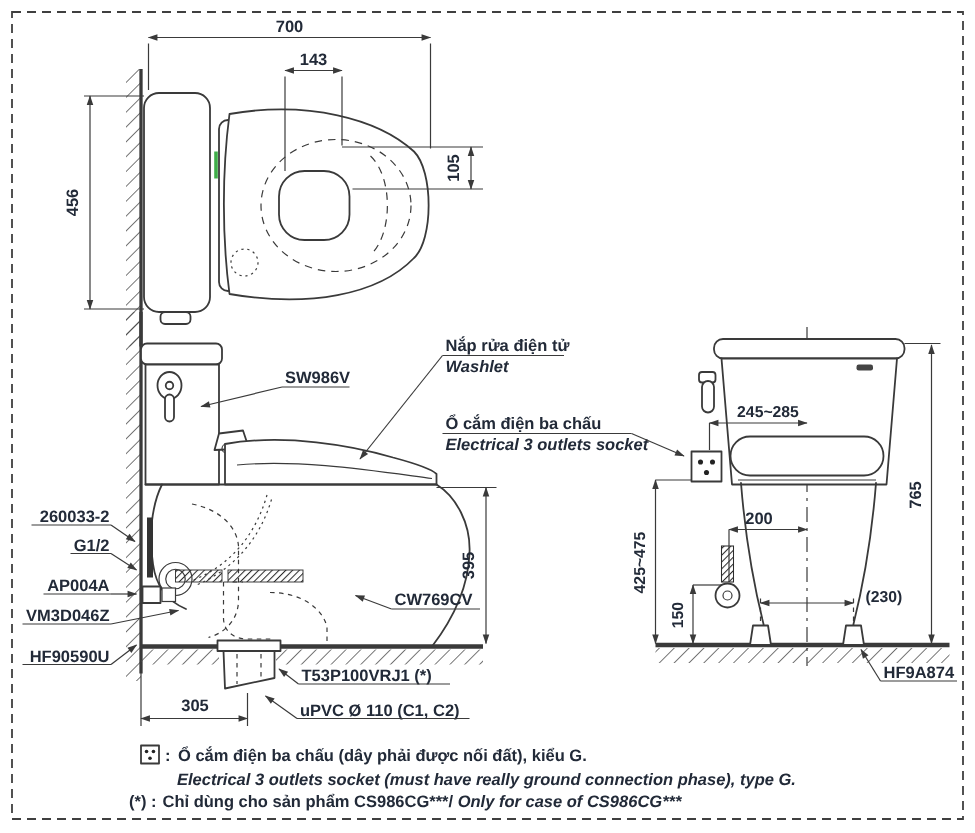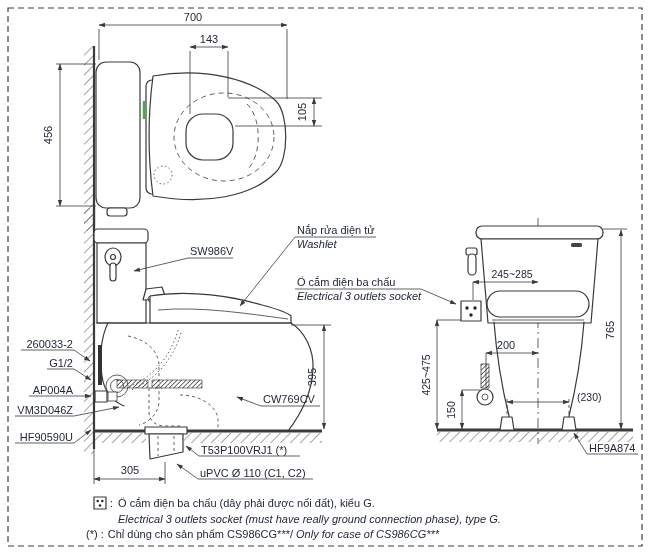"700" .stage { font-weight: none -> bold }
